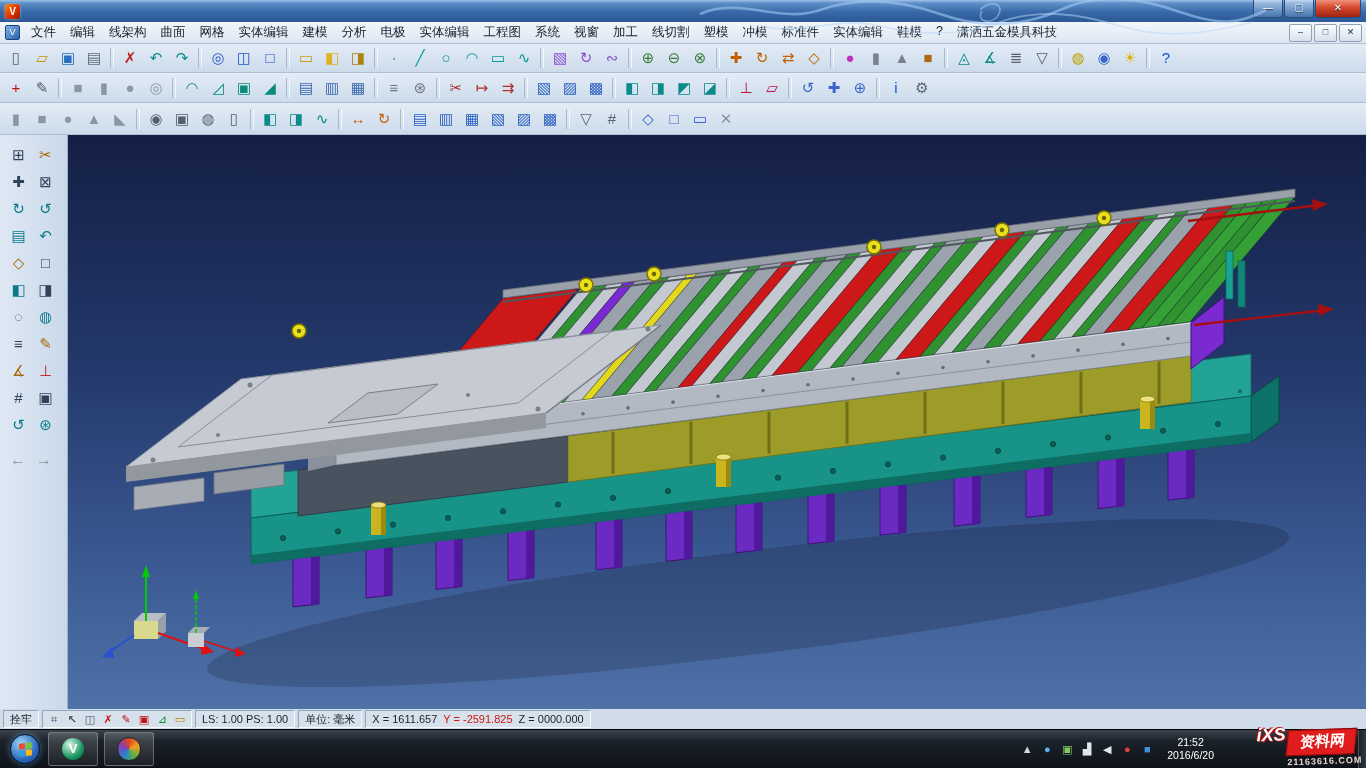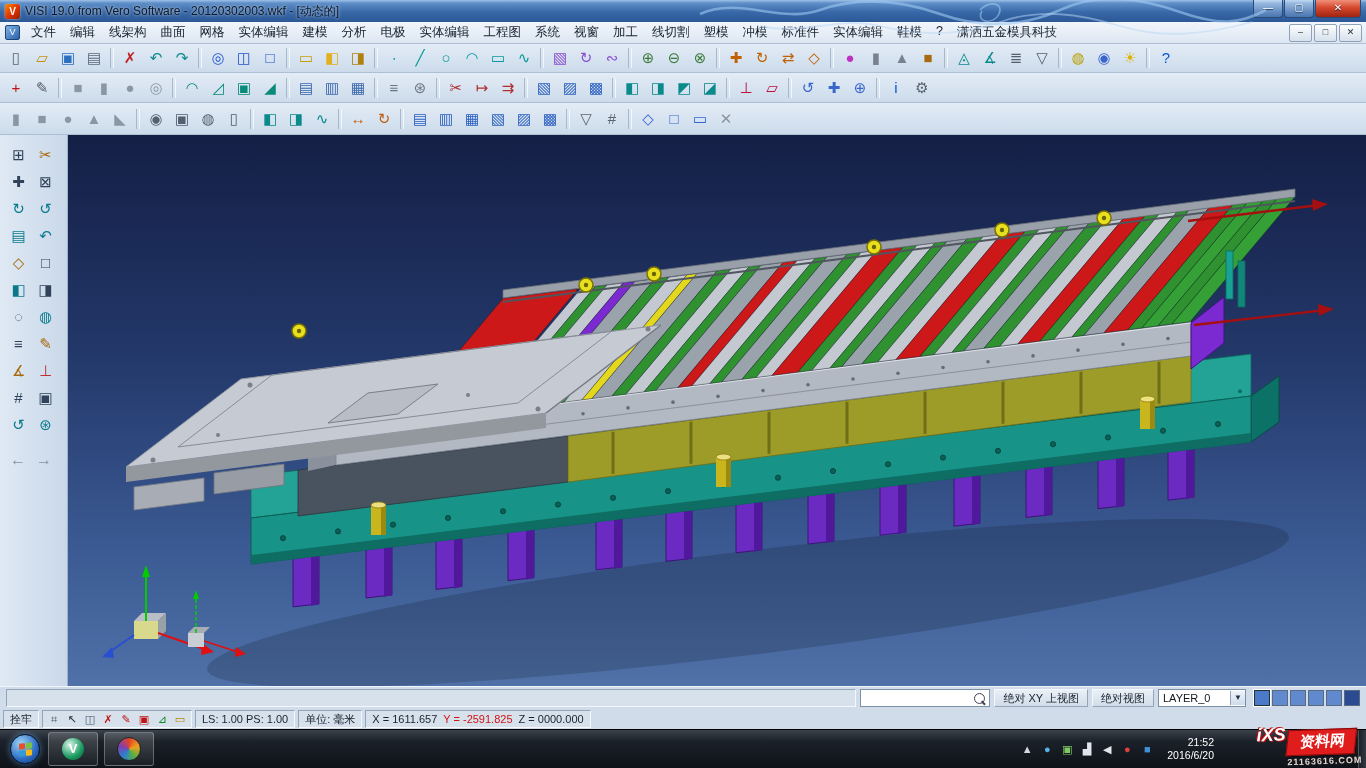"VISI 19.0 from Vero Software" div.title-text { html: <div>VISI 19.0 from Vero Software - 20120302003.wkf - [动态的]</div> -> none }
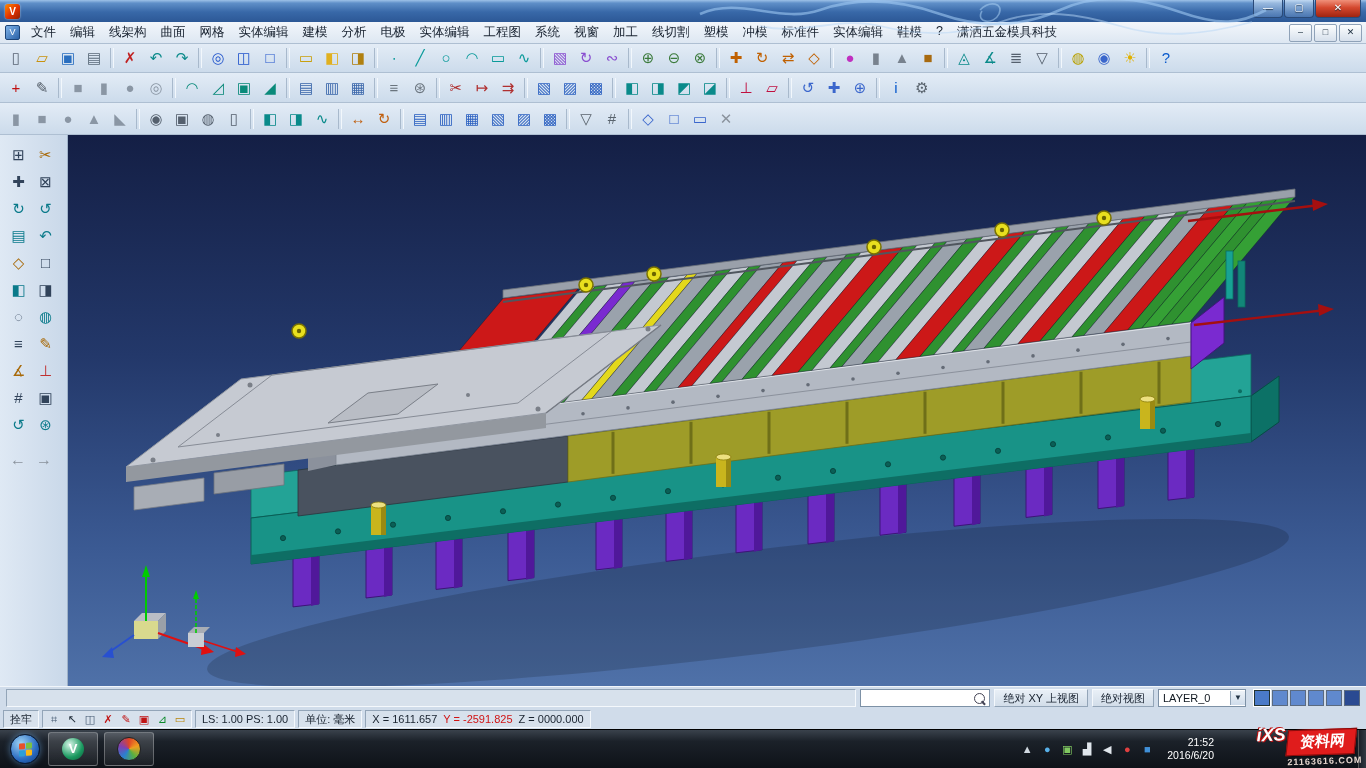"绝对 XY 上视图" div.controlsbar { html: <div> <div></div> <div> <input> <span></span> </div> <div>绝对 XY 上视图</div> <div>绝对视图</div> <div> <span>LAYER_0</span> <span>▼</span> </div> <div> <div></div> <div></div> <div></div> <div></div> <div></div> <div></div> </div> </div> -> none }
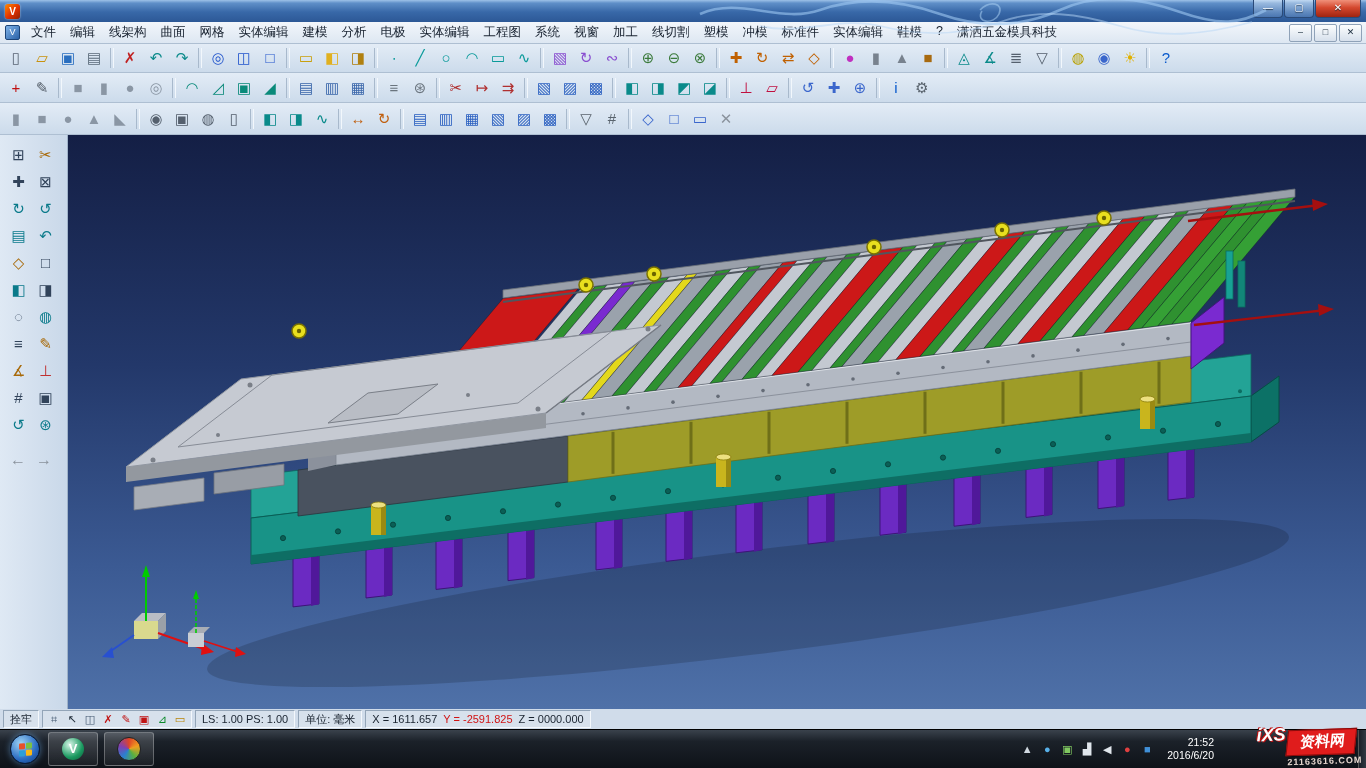"21:52" .clock { text-align: right -> center }
